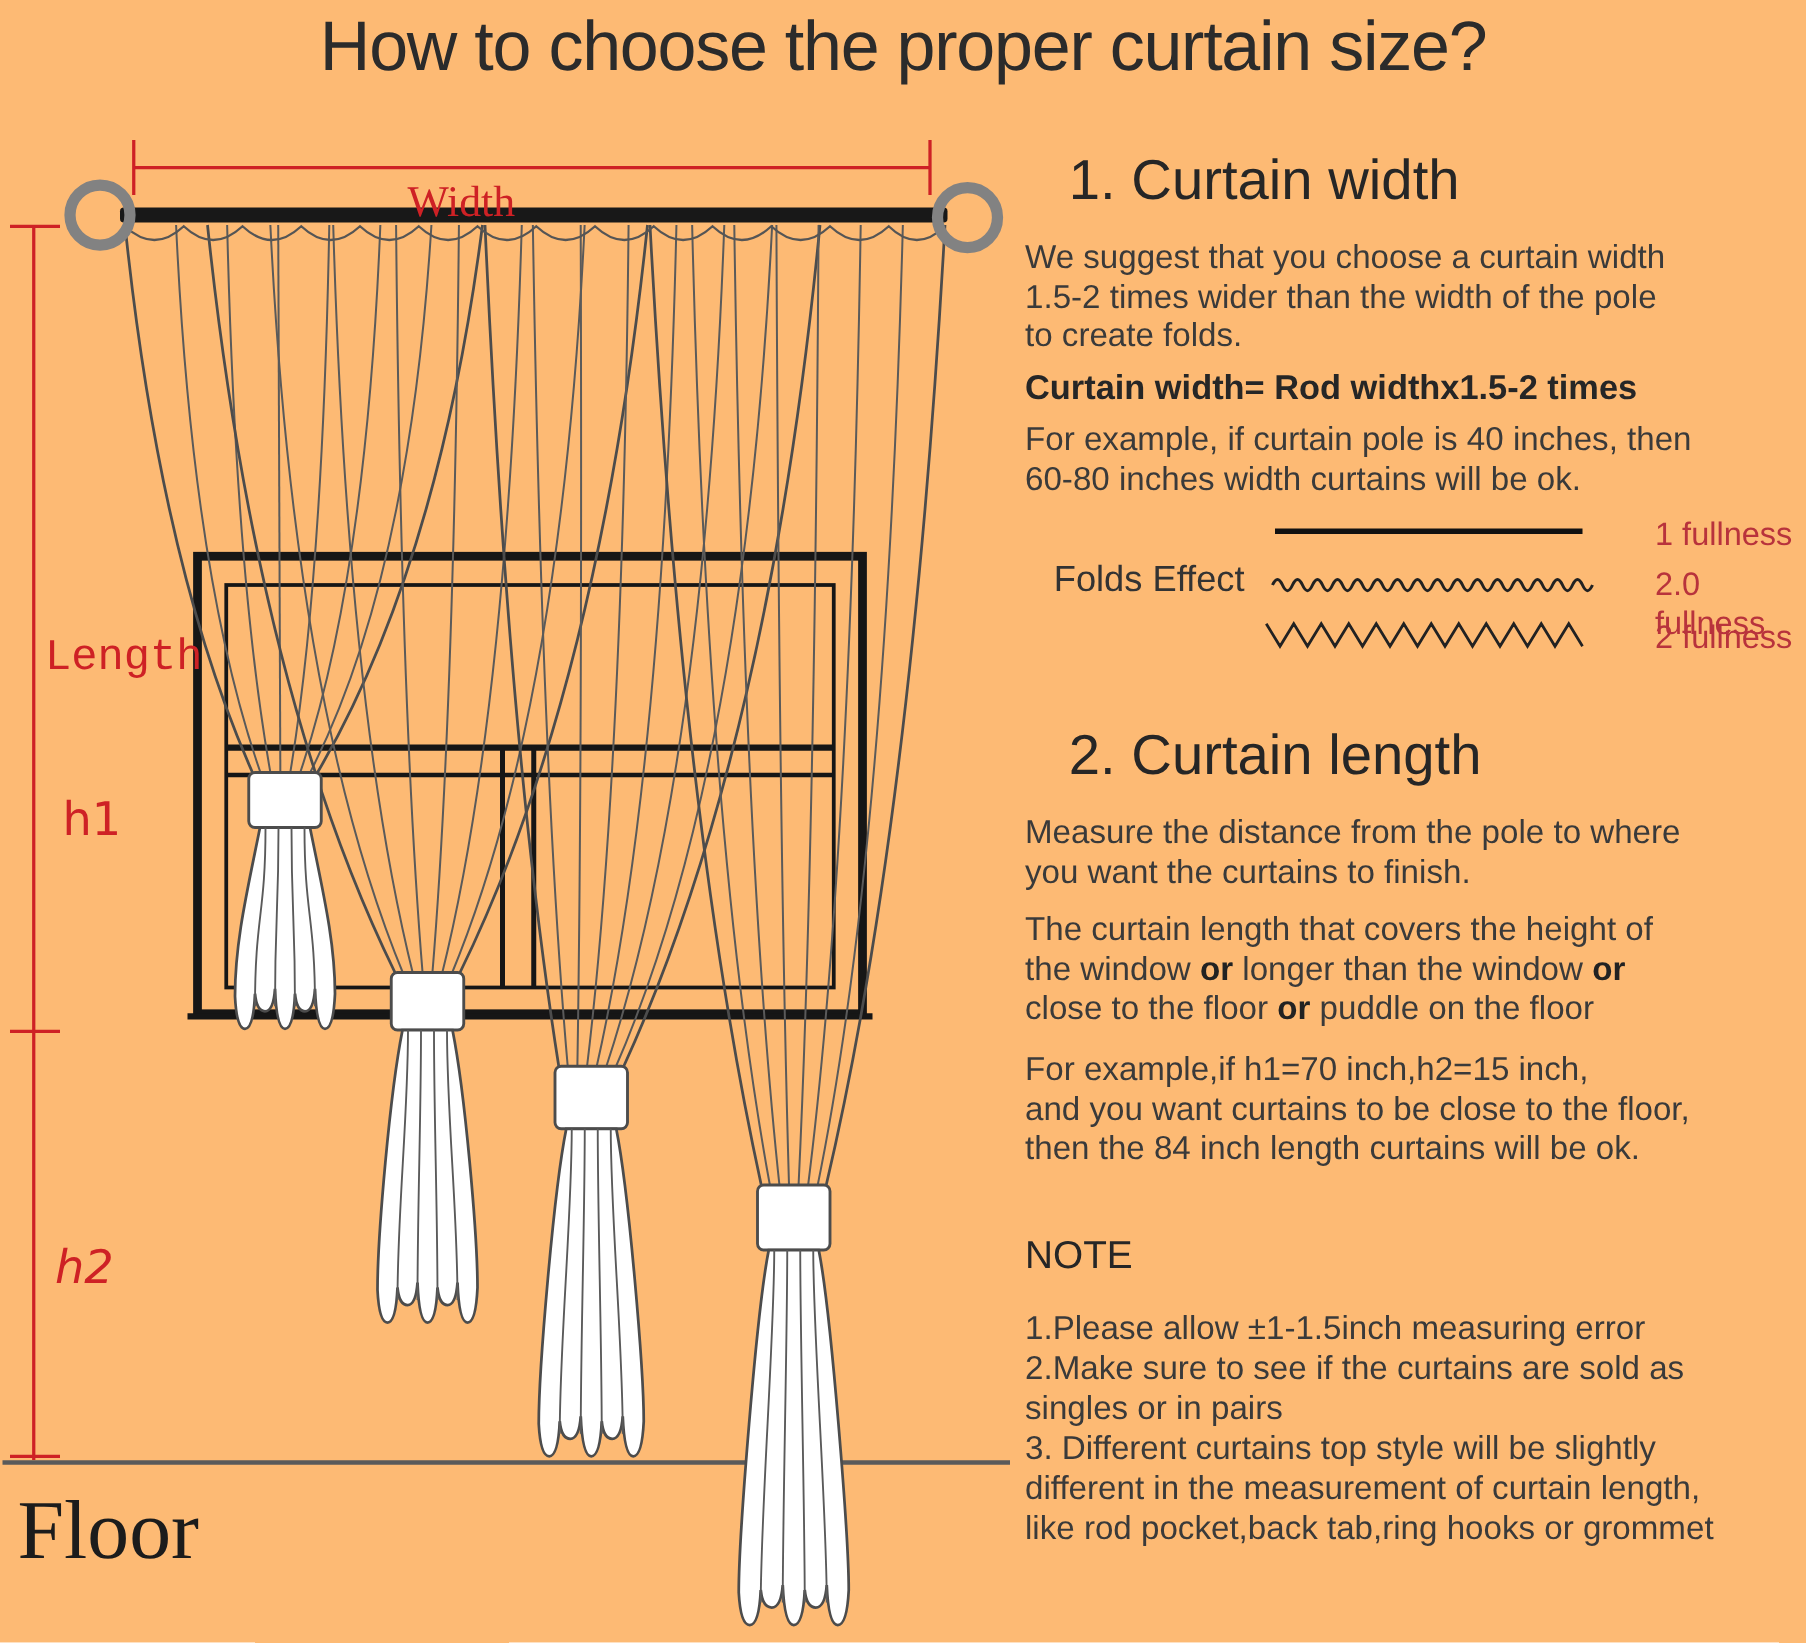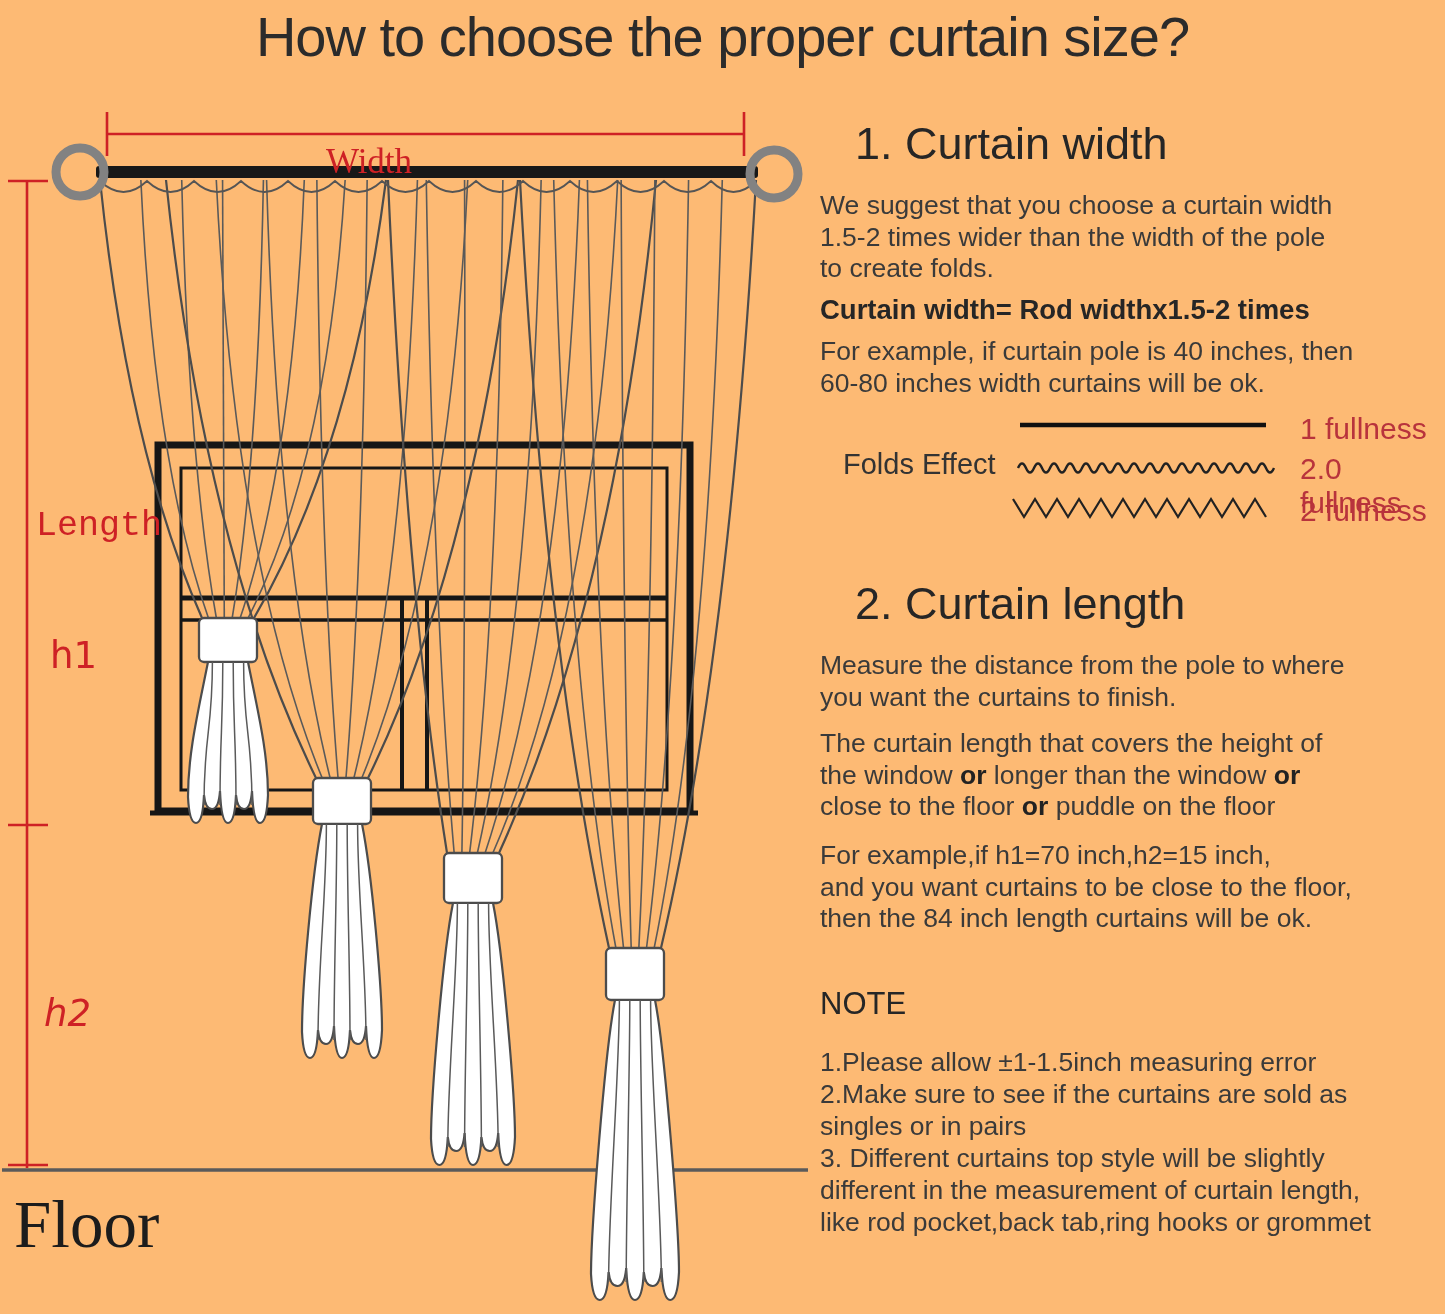"1 fullness" .fullness-label { font-size: 30px -> 26px; margin-left: none -> 24px }
